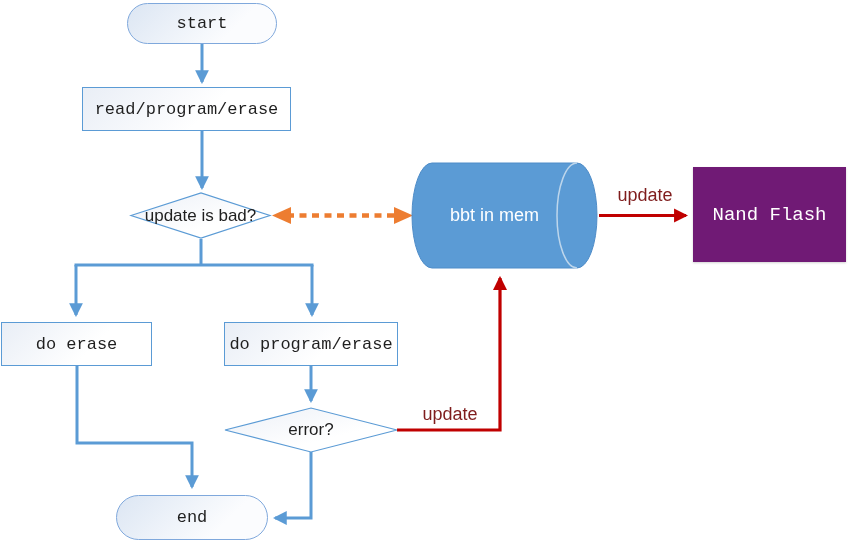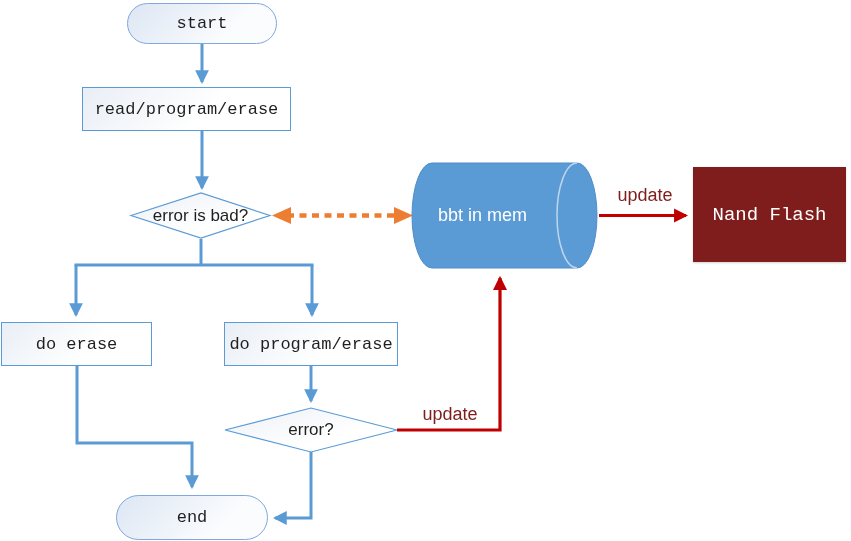"error is bad?" div.shape-label { text: error -> update }
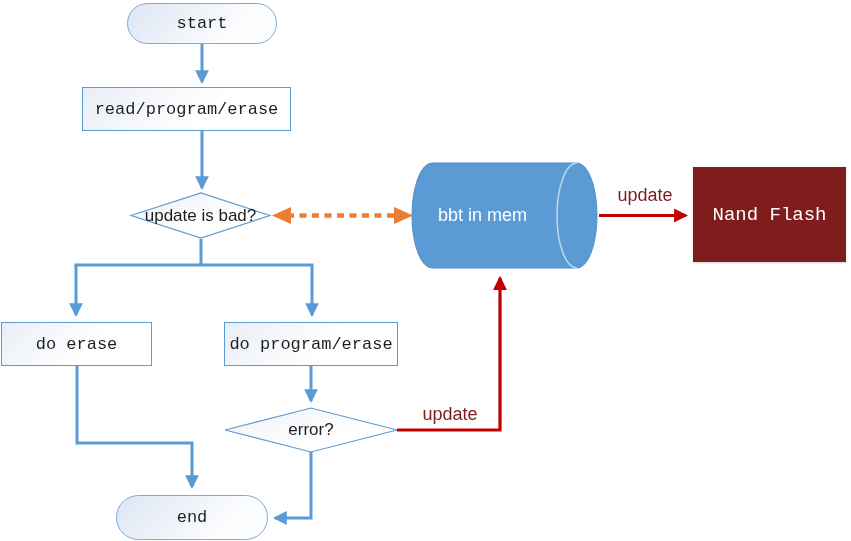"bbt in mem" div.shape-label { left: 400px -> 412px }
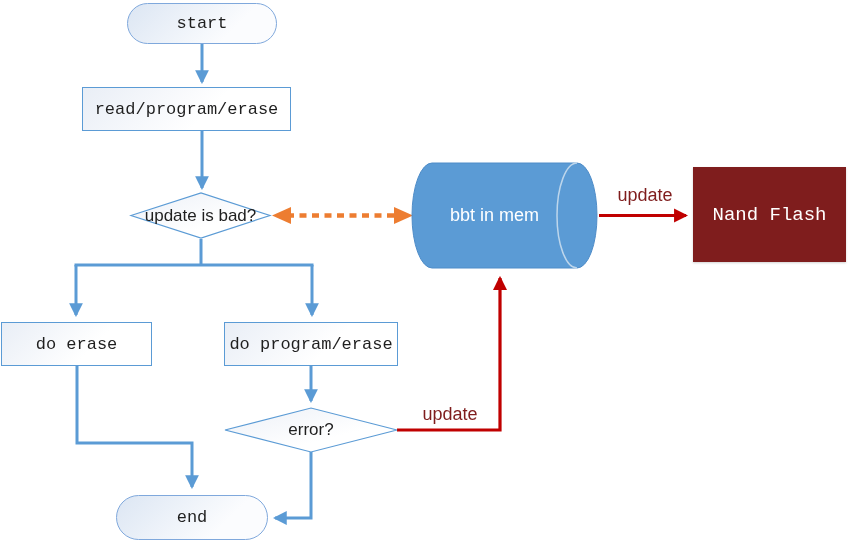"Nand Flash" .greenbox { background: #7f1d1d -> #701a75 }
